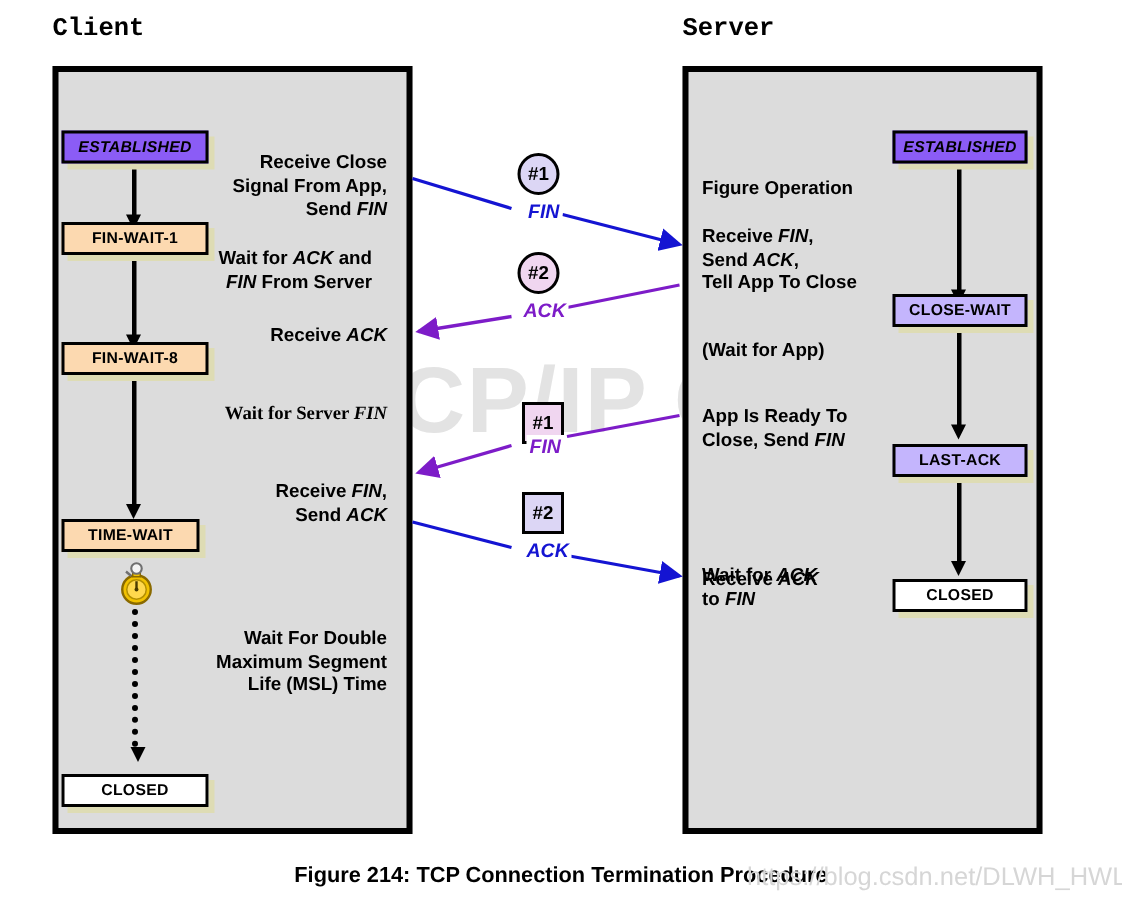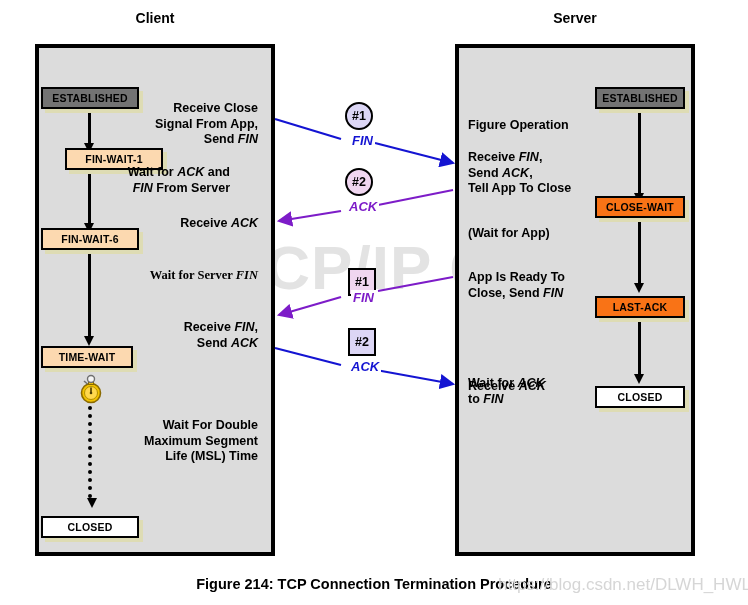"Client" .col-heading { font-family: none -> Liberation Mono, monospace; font-size: 14px -> 17px; text-align: center -> left }
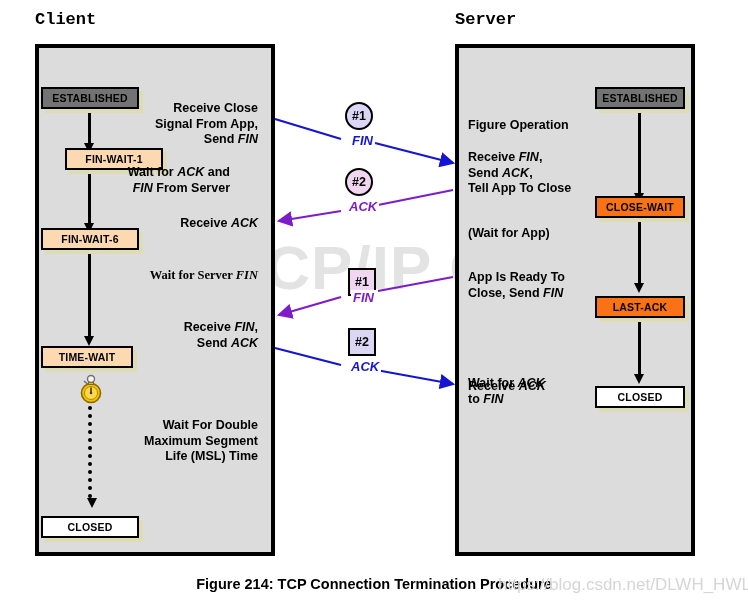"ESTABLISHED" .fill-established { background: #737373 -> #8b5cf6; font-style: none -> italic }
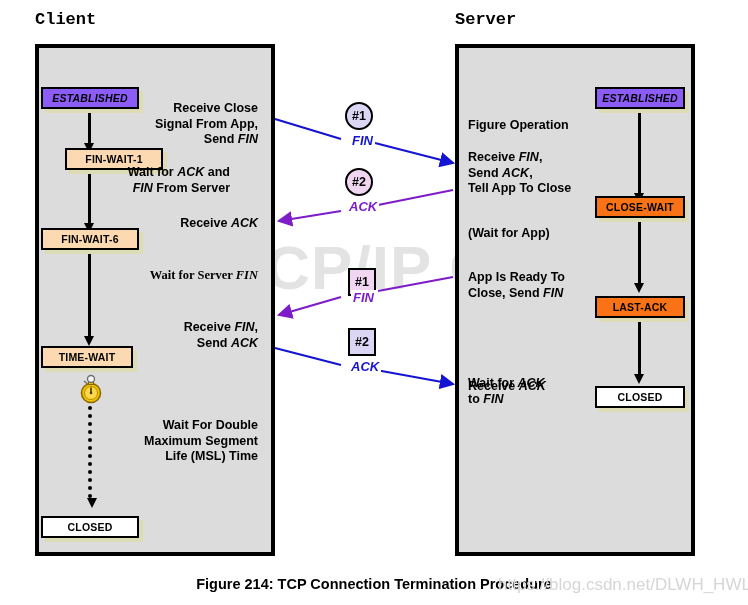"FIN-WAIT-1" div.state-box { margin-left: 24px -> none }
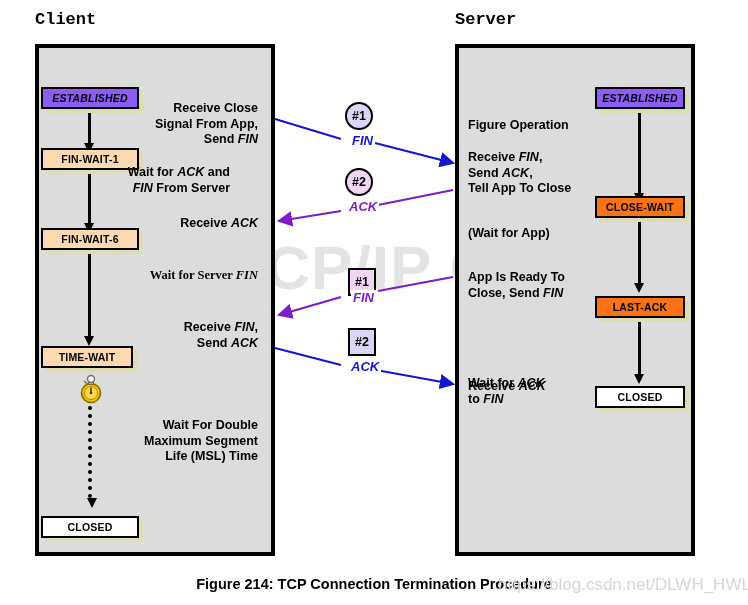"Wait for ACK and" div.note { right: 518px -> 500px }
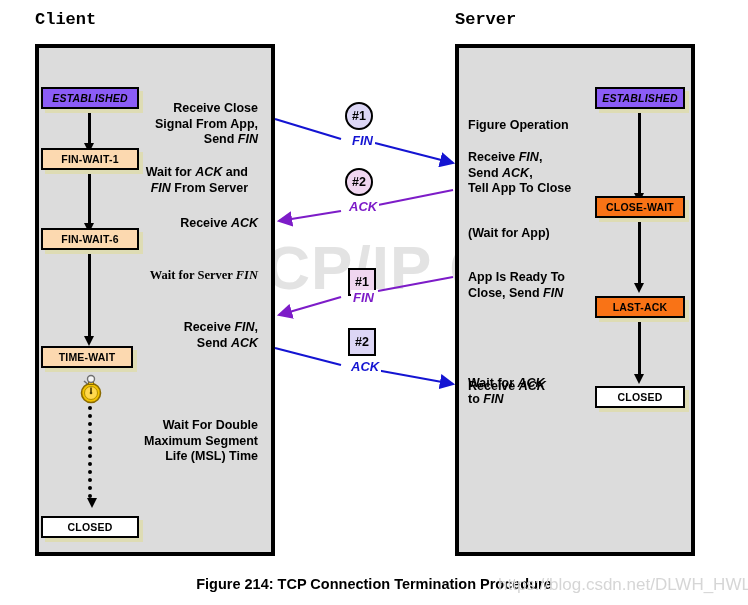"CLOSE-WAIT" .fill-closewait { background: #f97316 -> #c4b5fd }
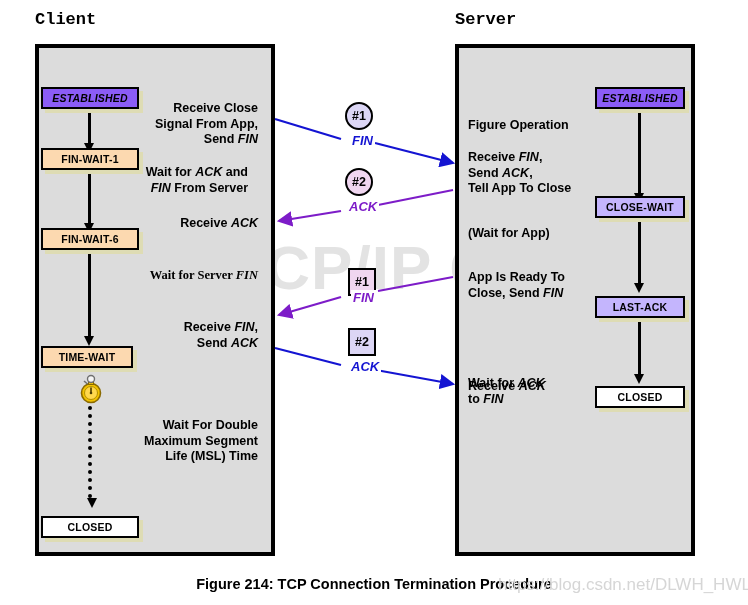"FIN-WAIT-6" div.state-box { text: FIN-WAIT-6 -> FIN-WAIT-8 }
